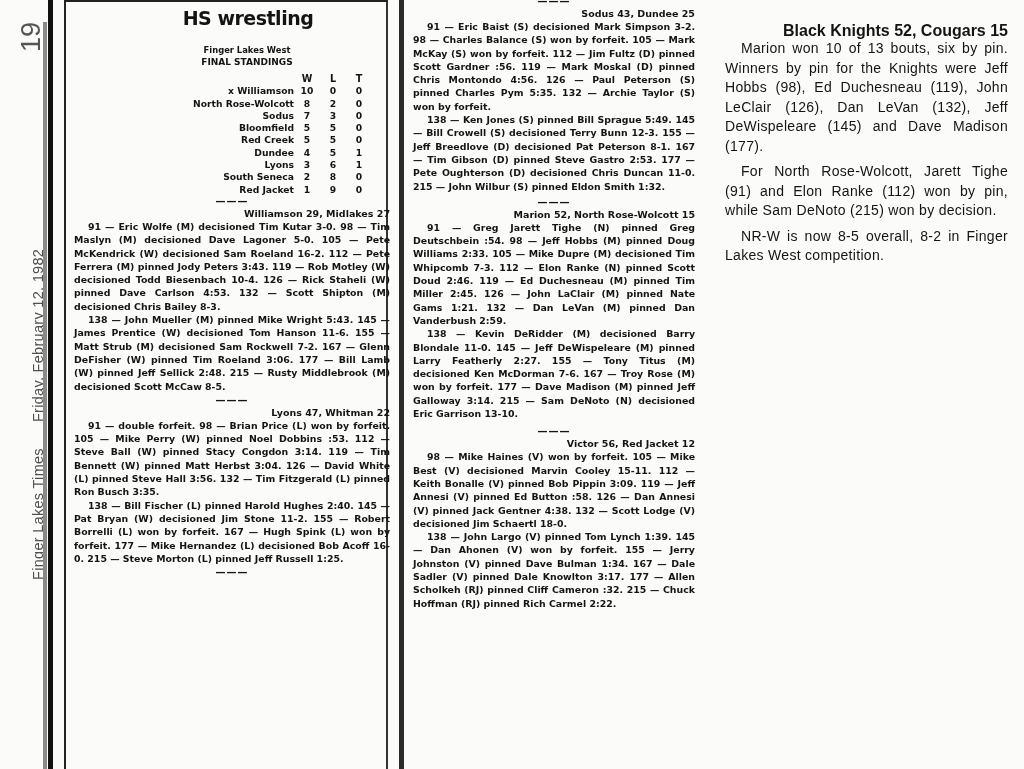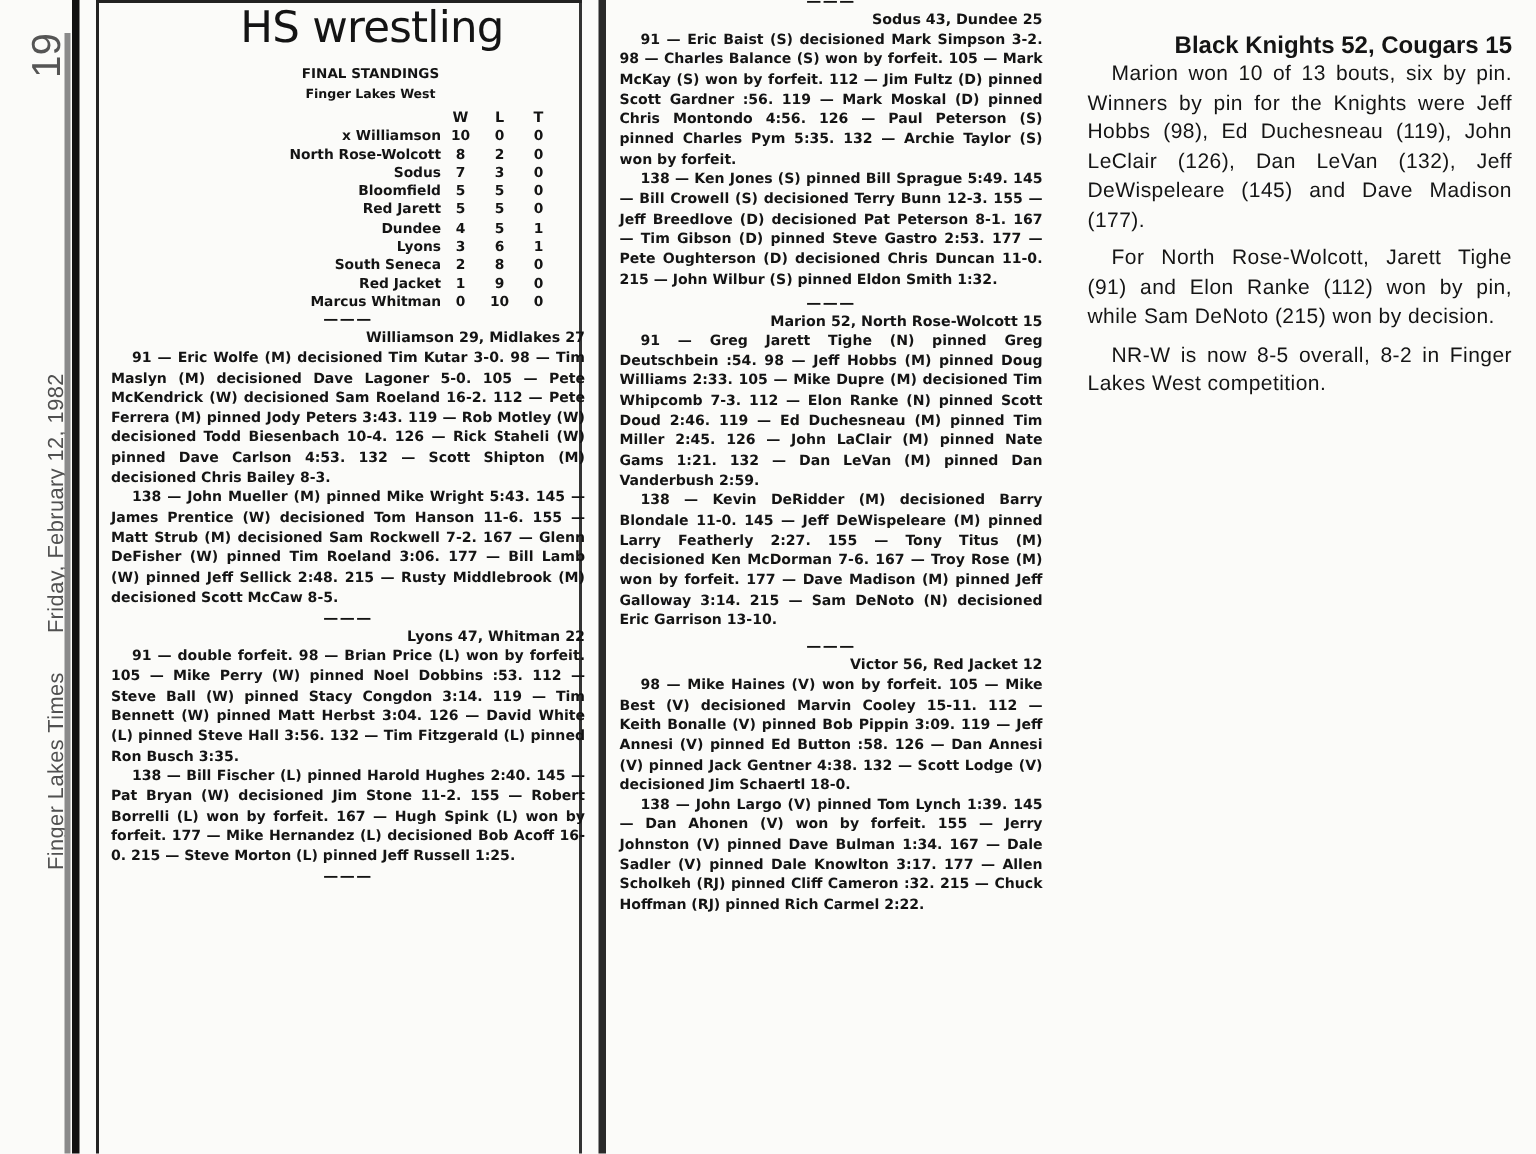"HS wrestling" .headline { font-size: 29px -> 19px; font-weight: normal -> bold }
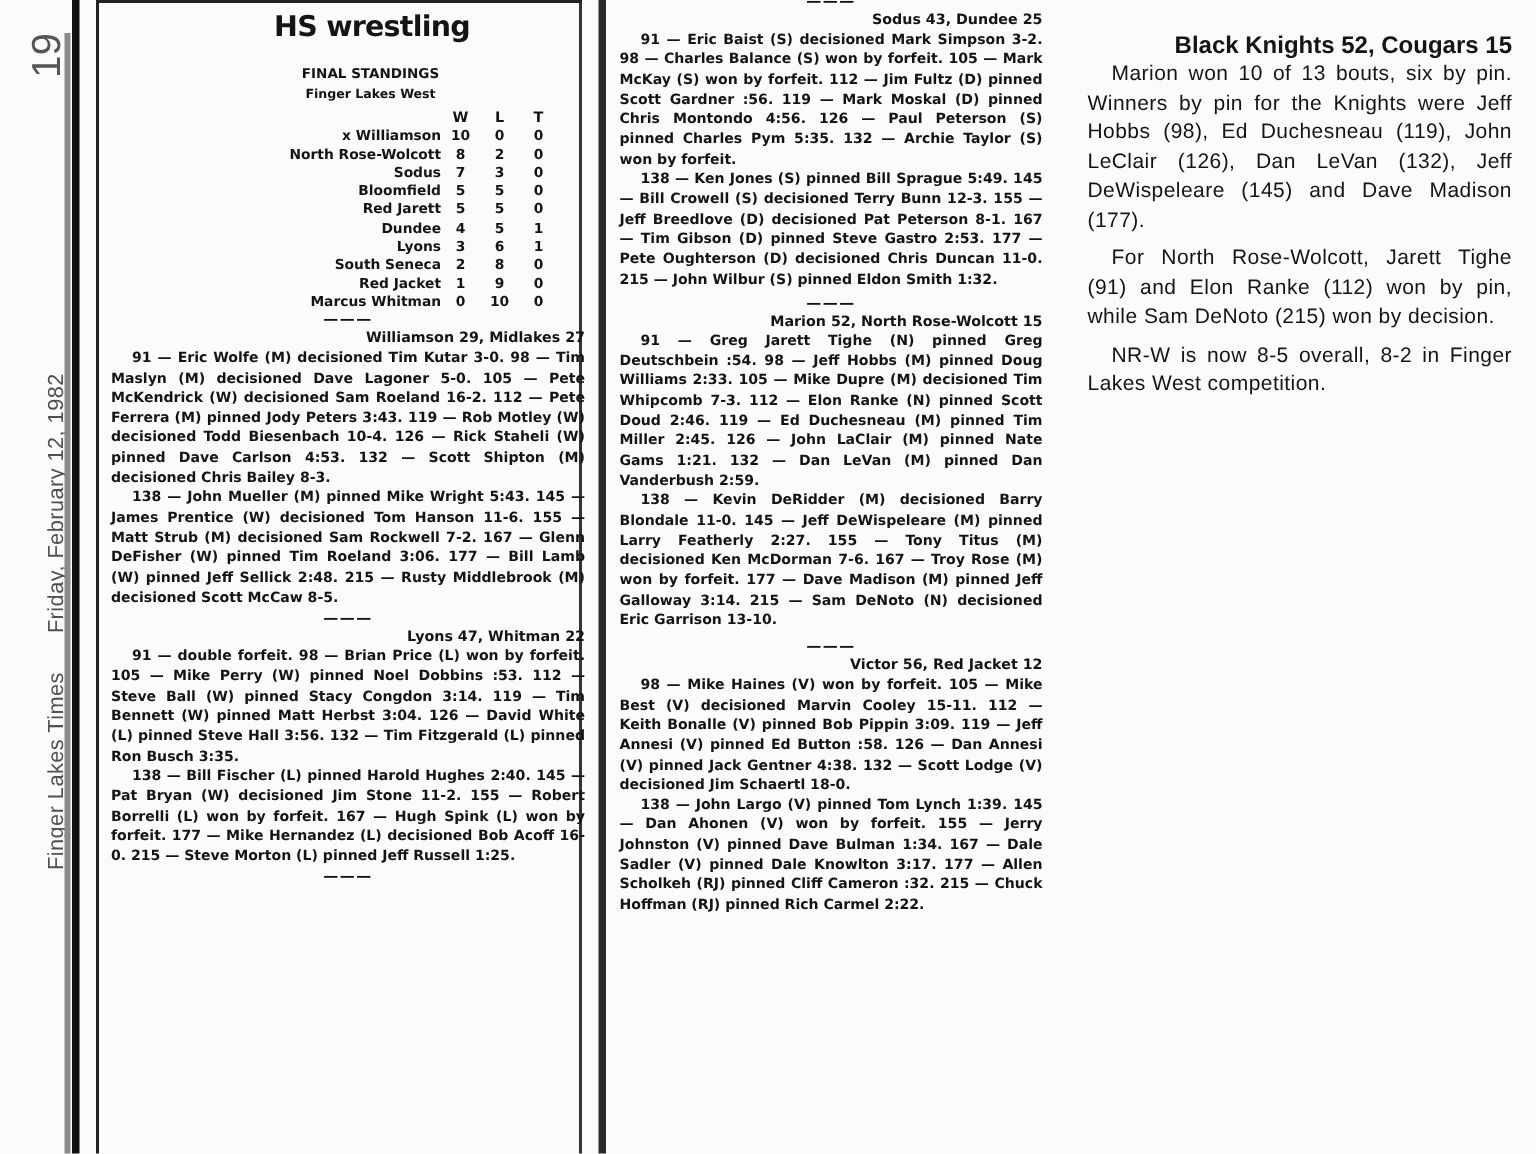"FINAL STANDINGS" div.sub { order: before "Finger Lakes West" -> after "Finger Lakes West" }
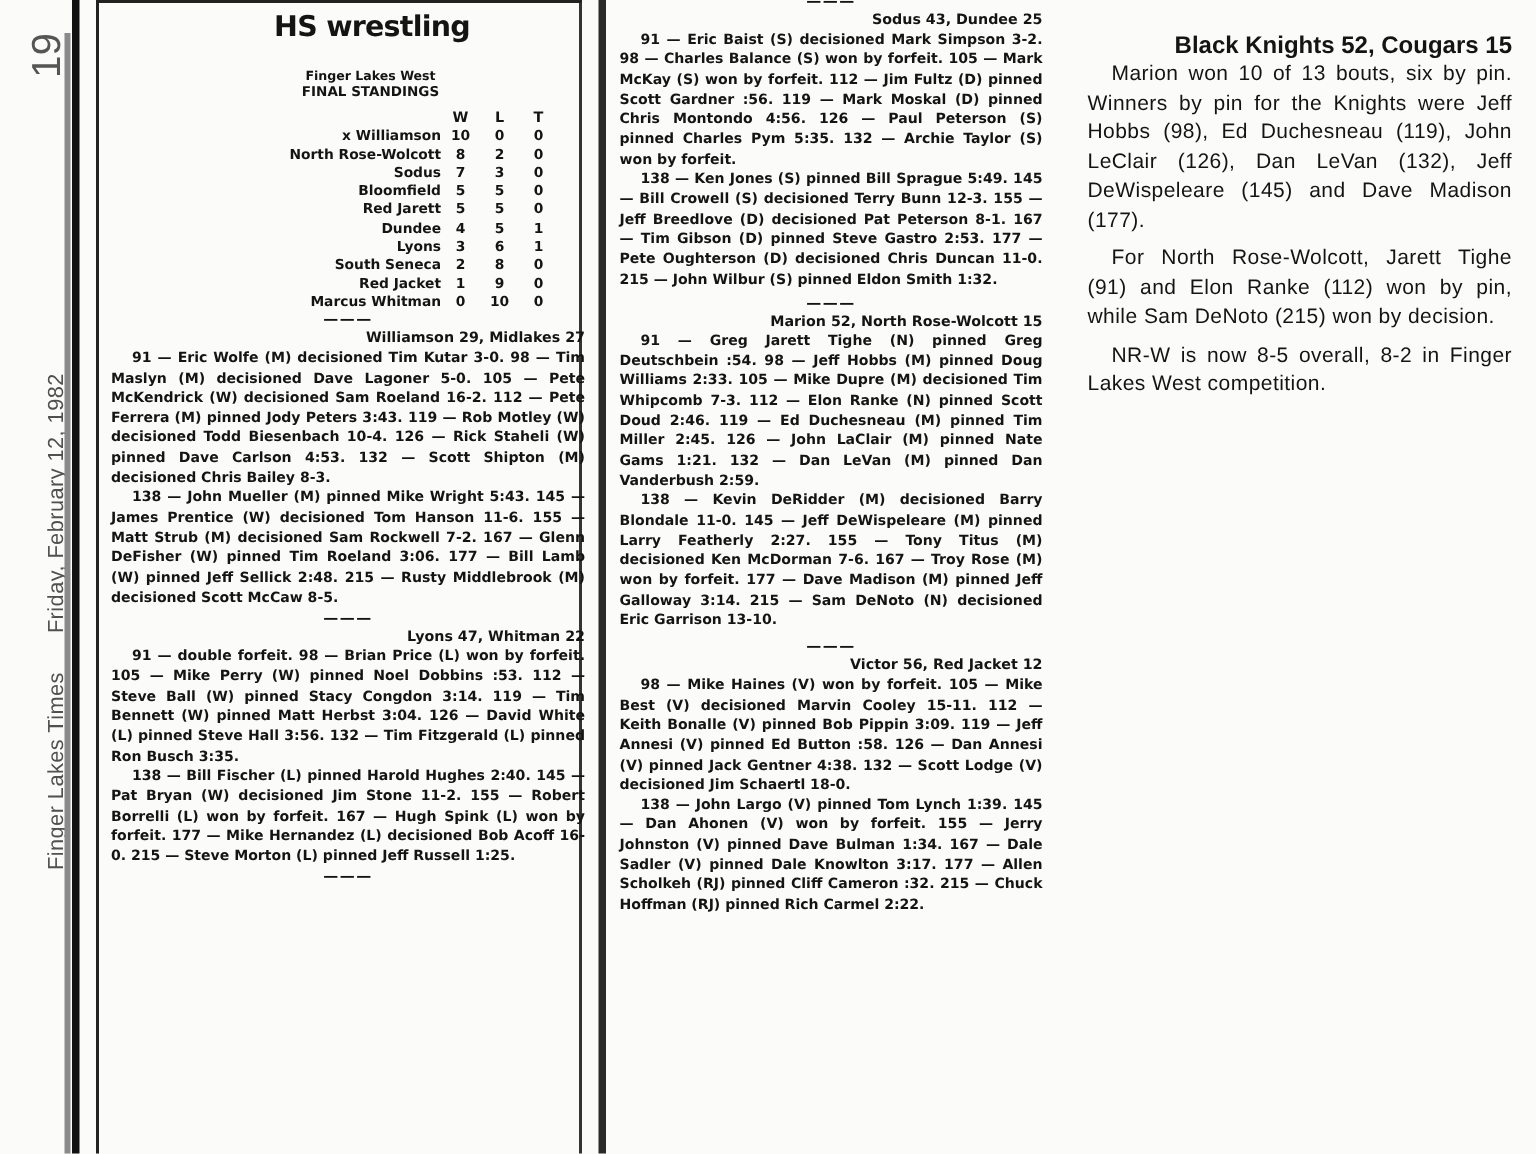"Red Jarett" td.name { text: Jarett -> Creek }
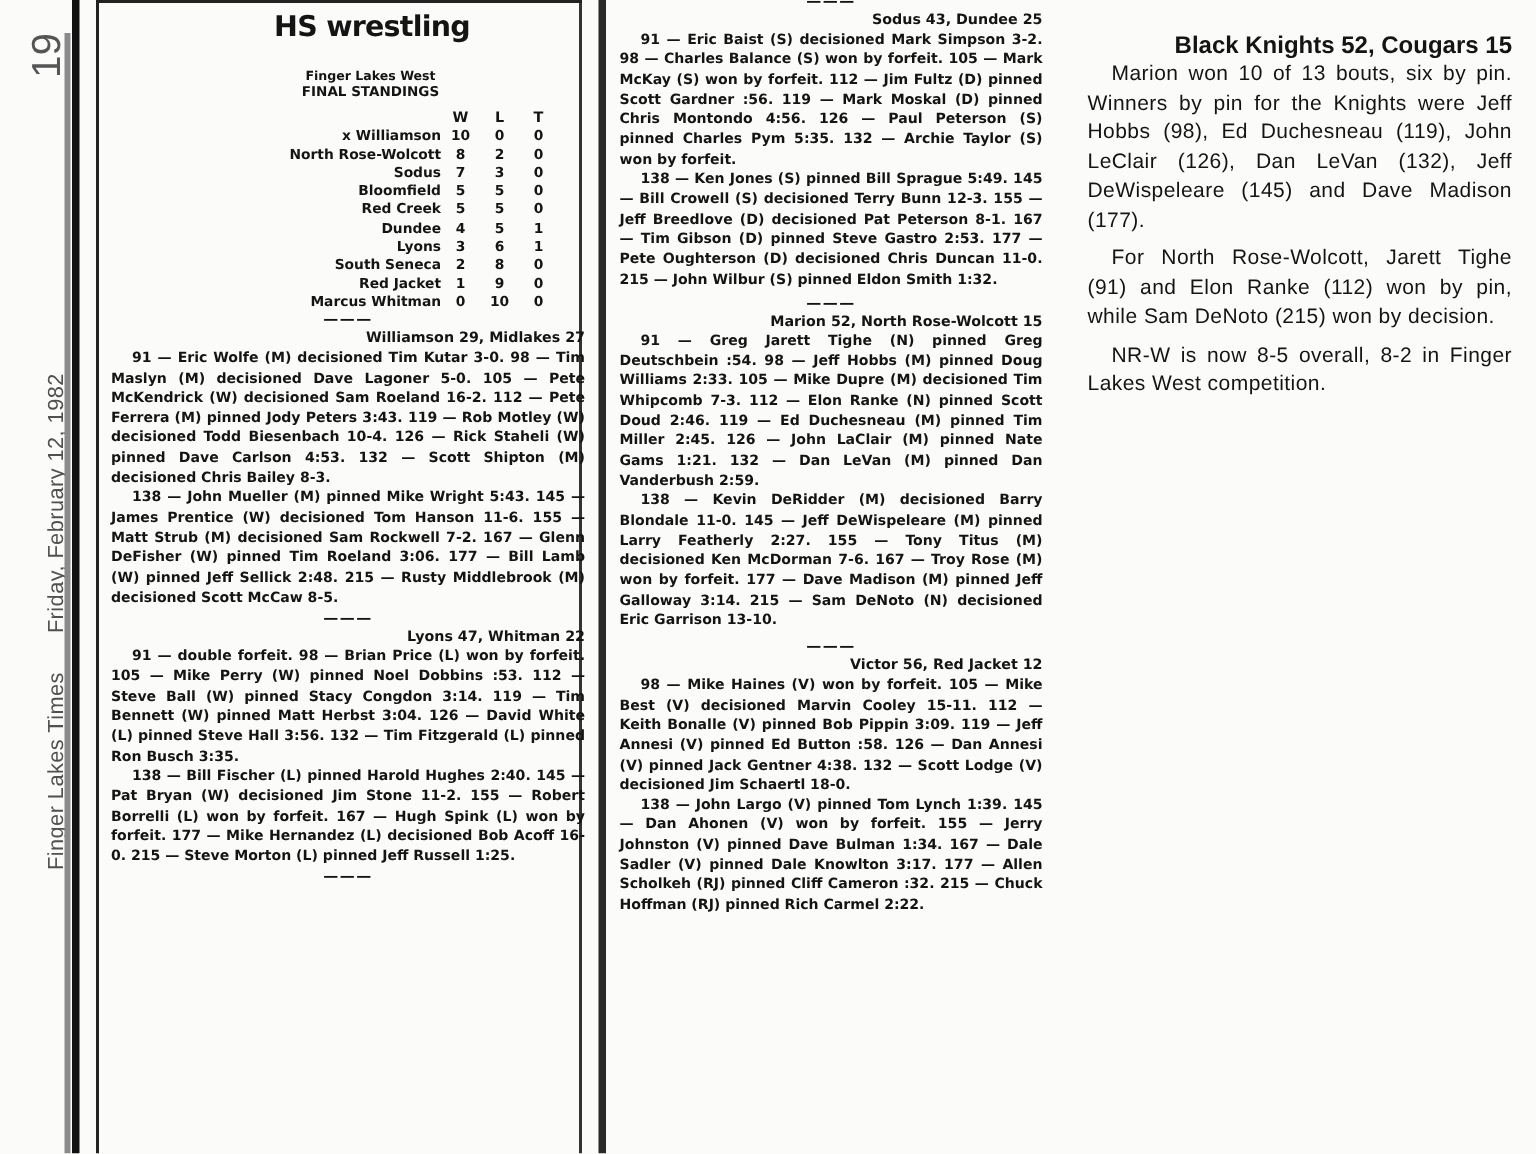"Marcus Whitman" tr { html: <tr> <td>Marcus Whitman</td> <td>0</td> <td>10</td> <td>0</td> </tr> -> none }
